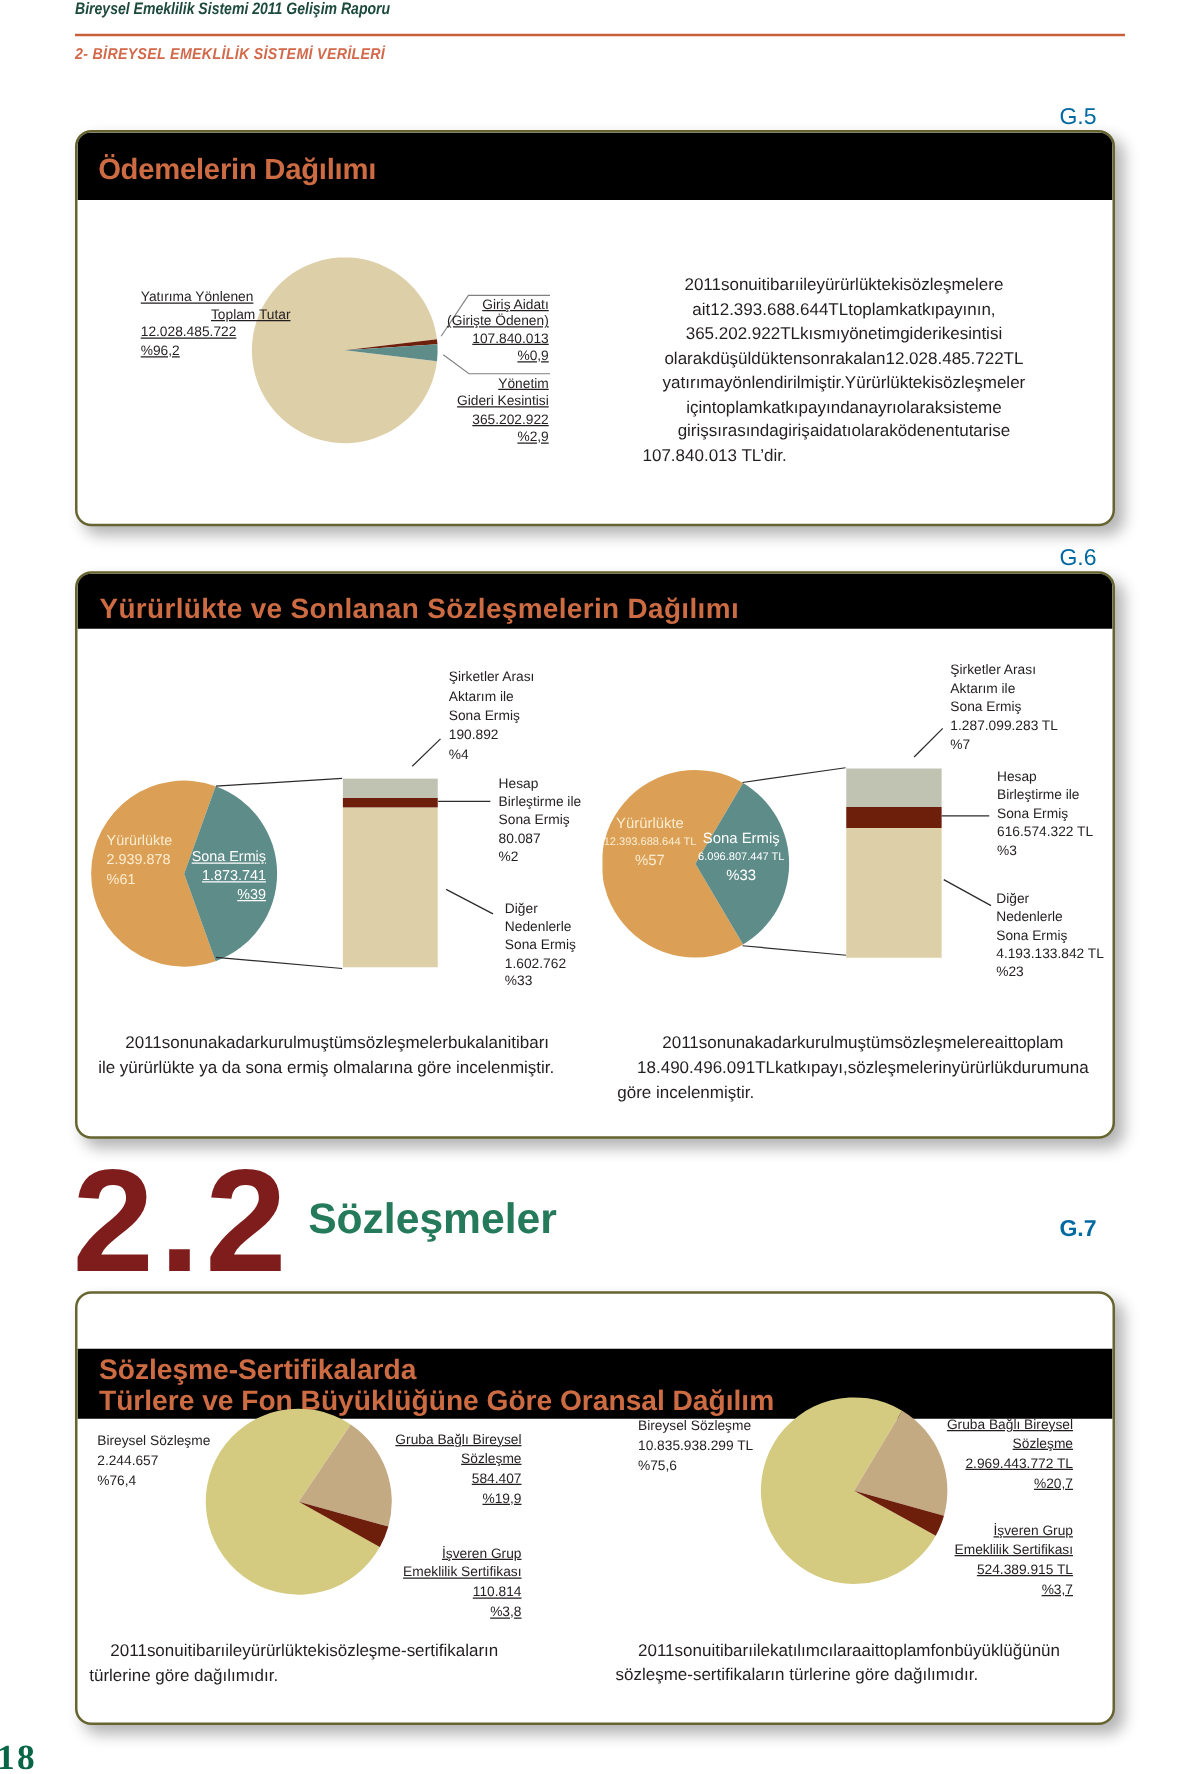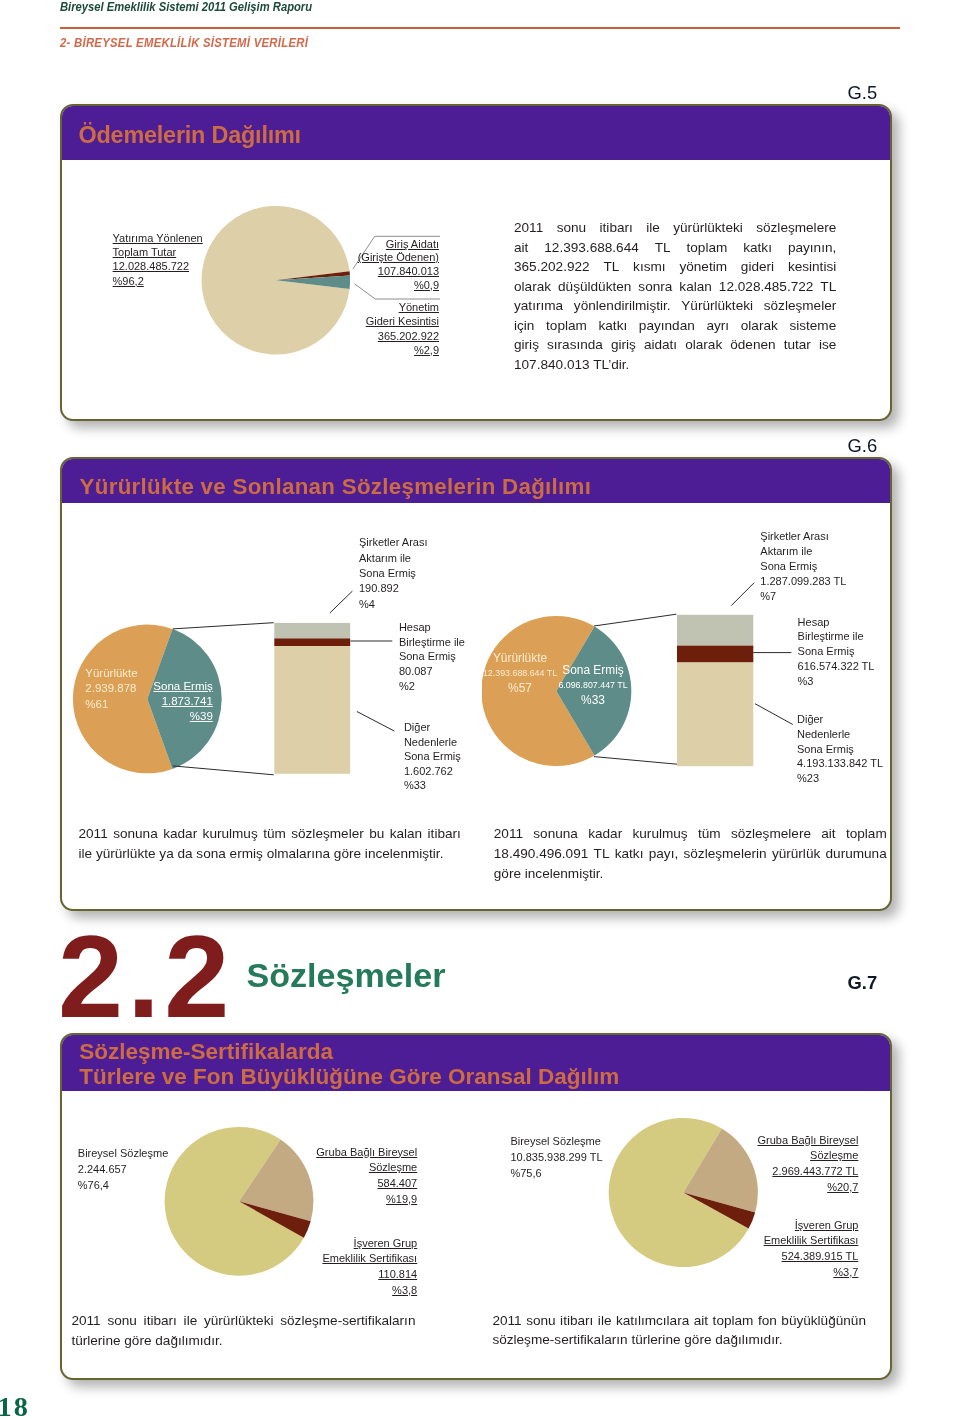"G.5" .fig-code { color: #0f172a -> #0369a1 }
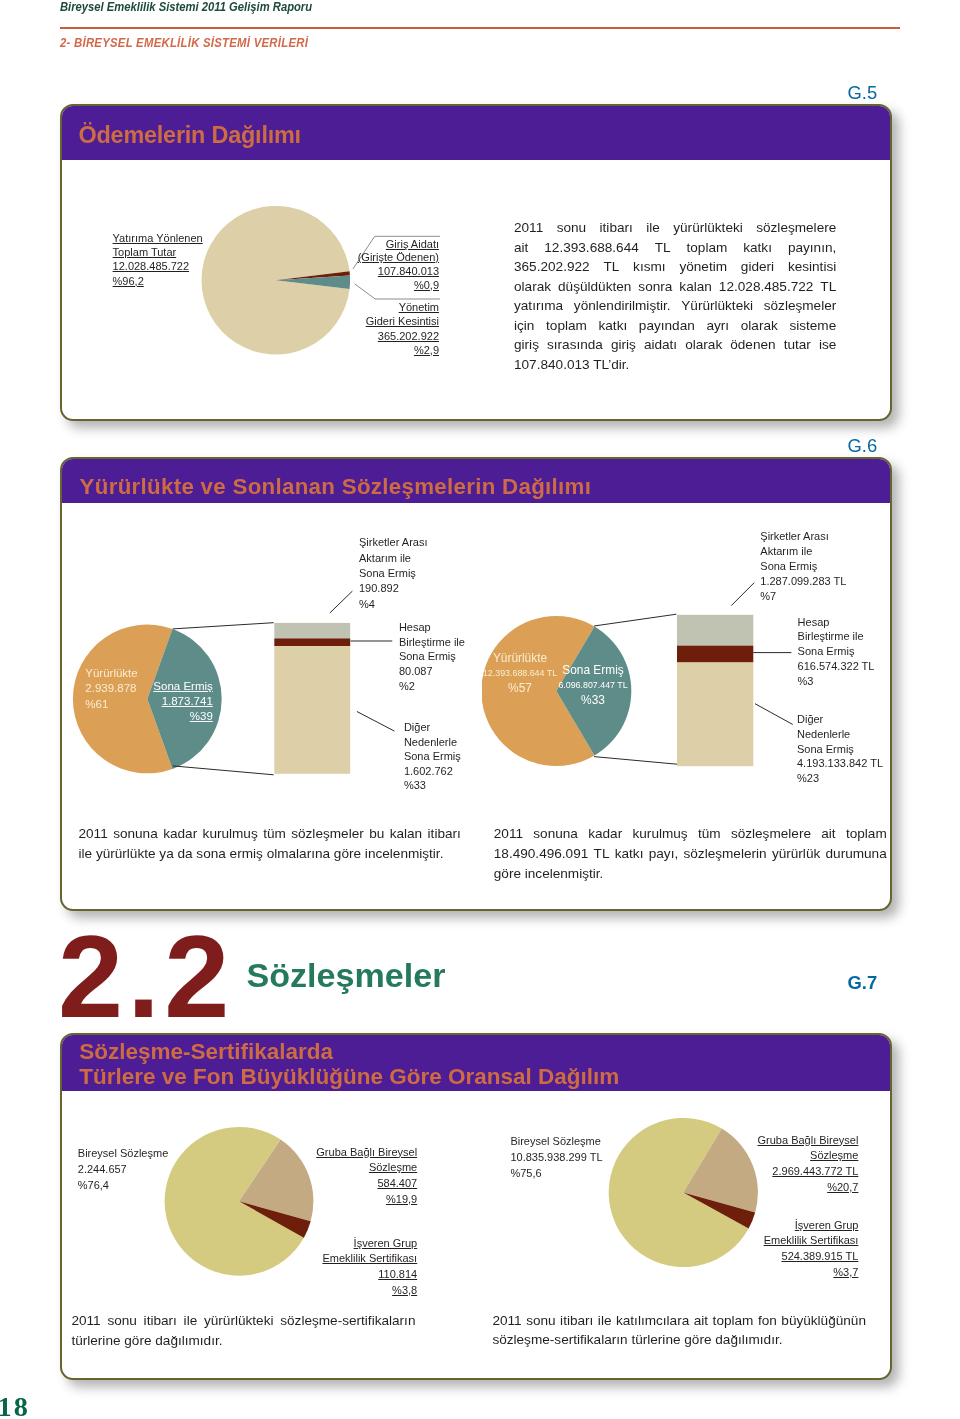"Ödemelerin Dağılımı" .fig-head { background: #4c1d95 -> #000000 }
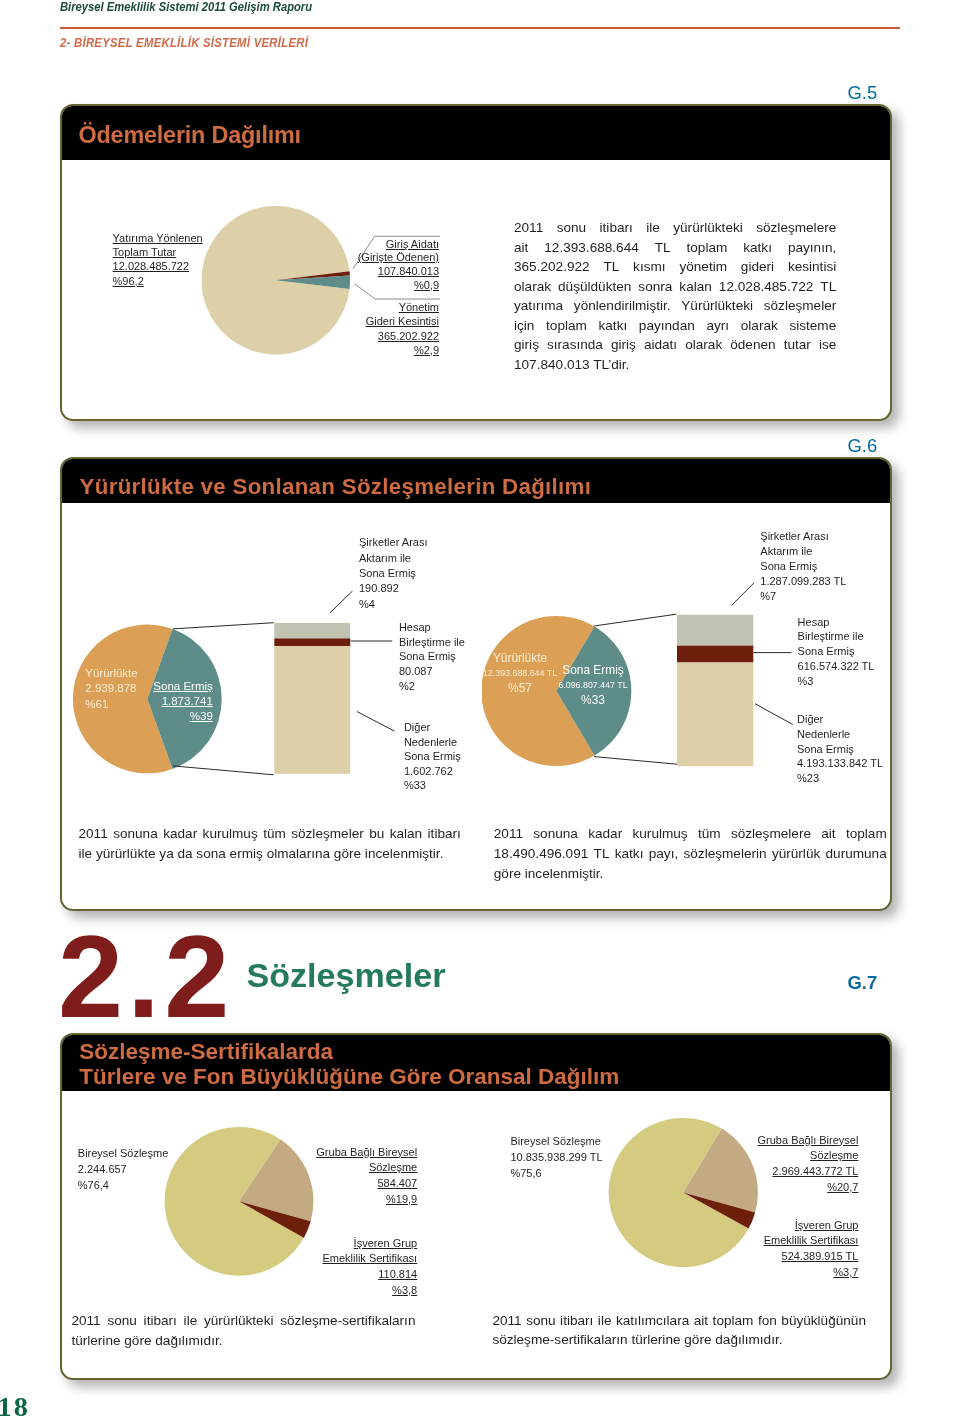"2011" .para .jl { justify-content: space-between -> center }
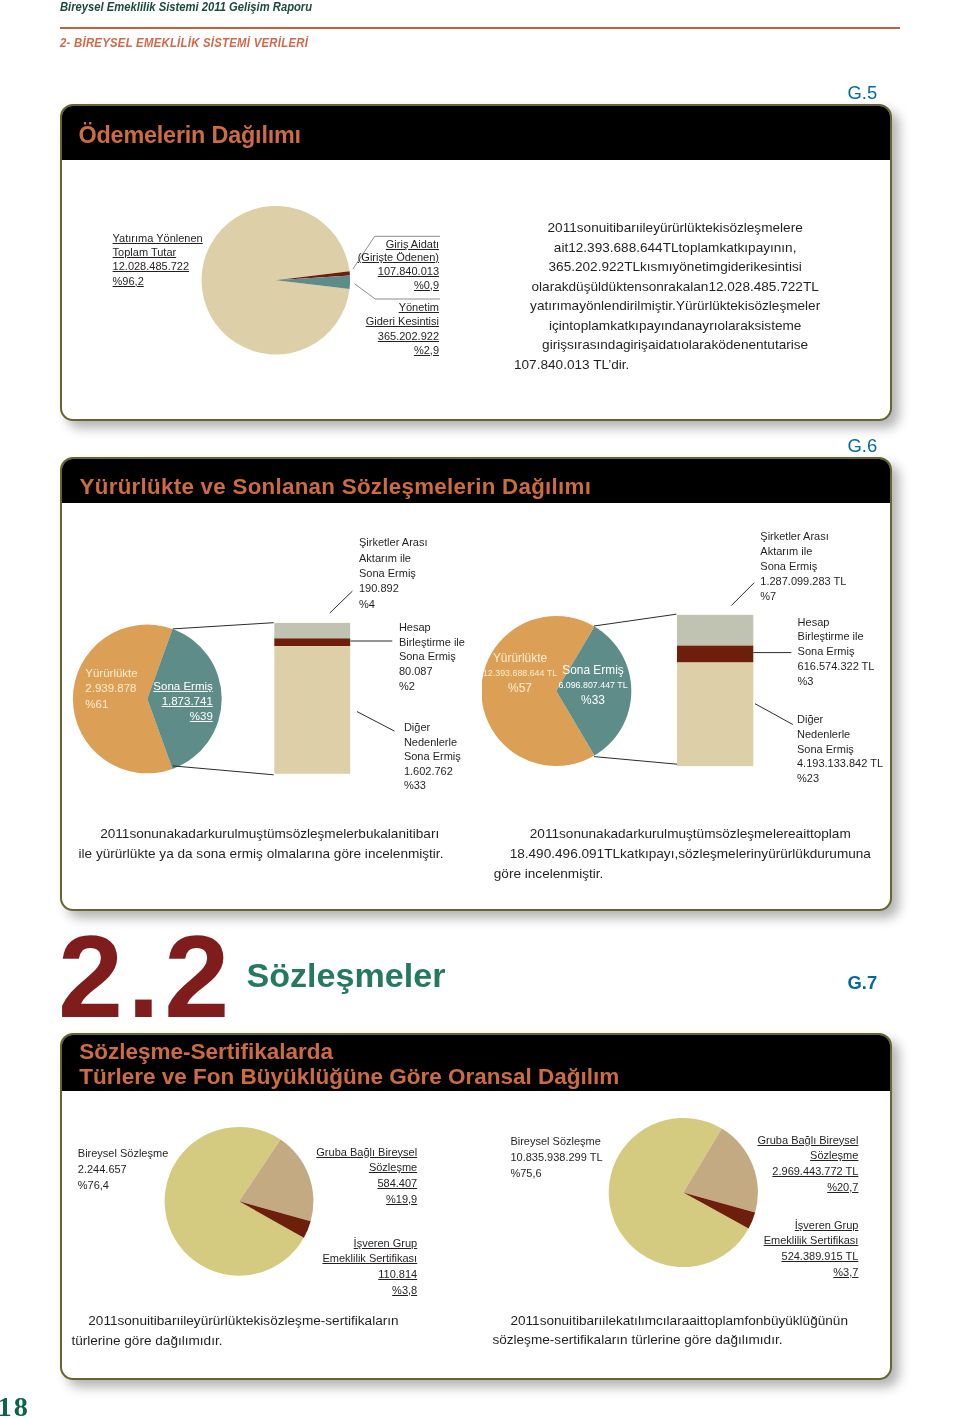"Toplam Tutar" div { text-align: left -> center }
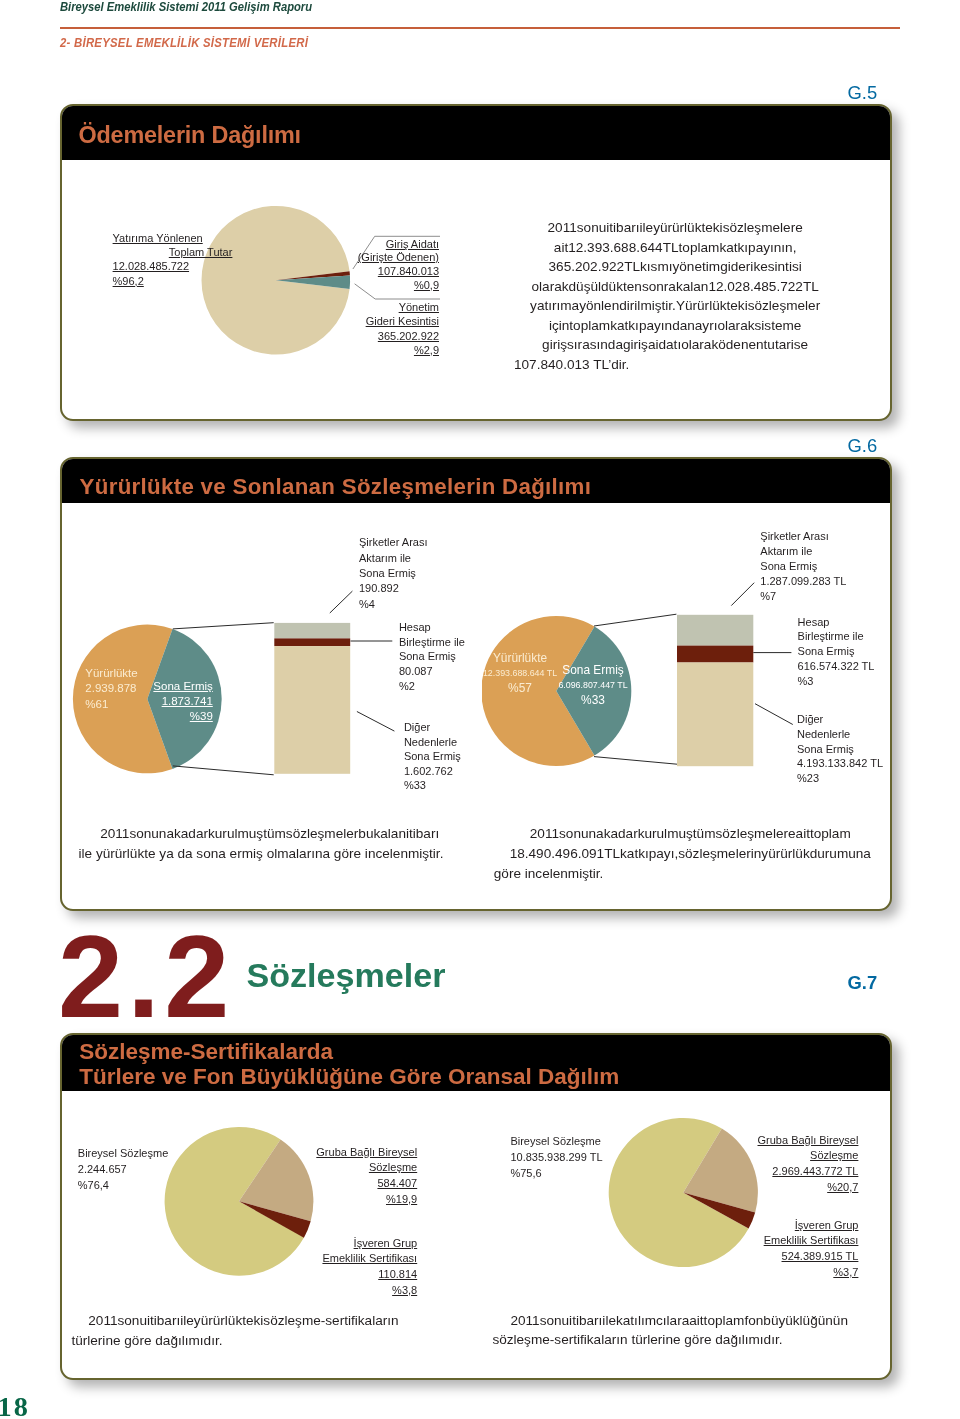"Sözleşme-Sertifikalarda" #box-g7 .fig-head { margin-top: none -> 44px }
